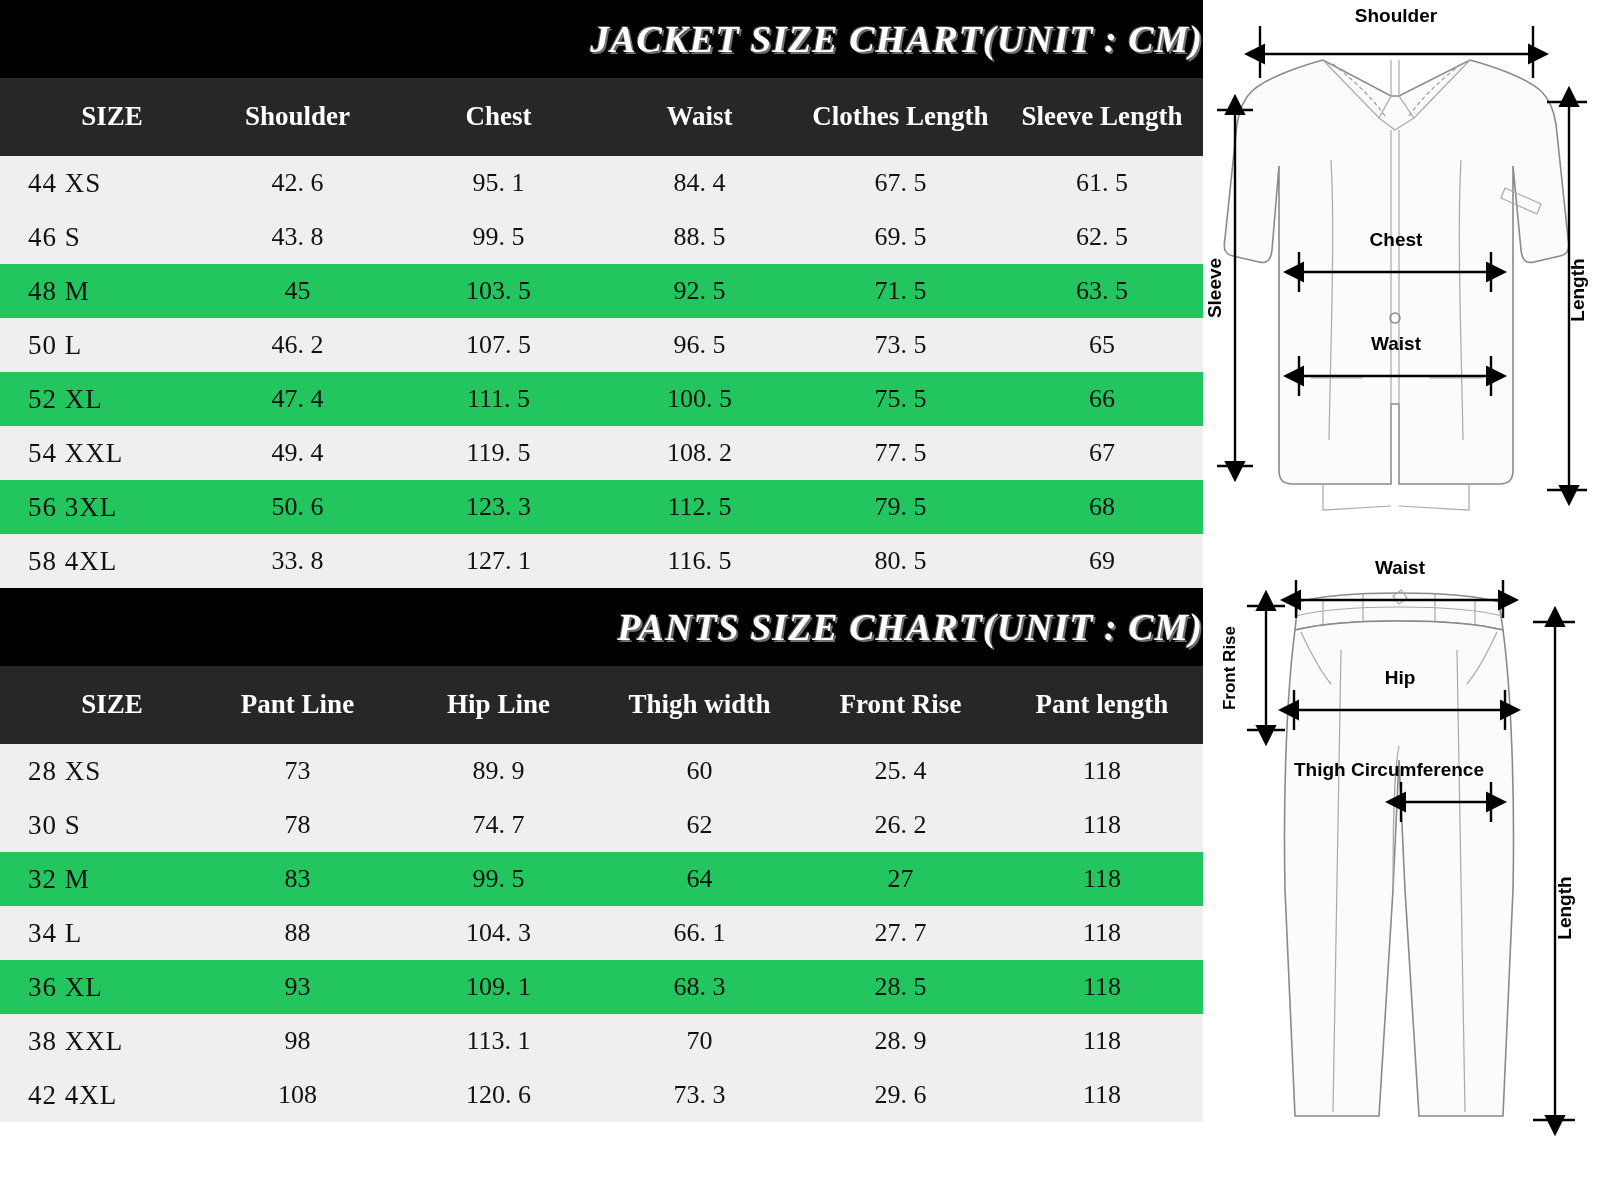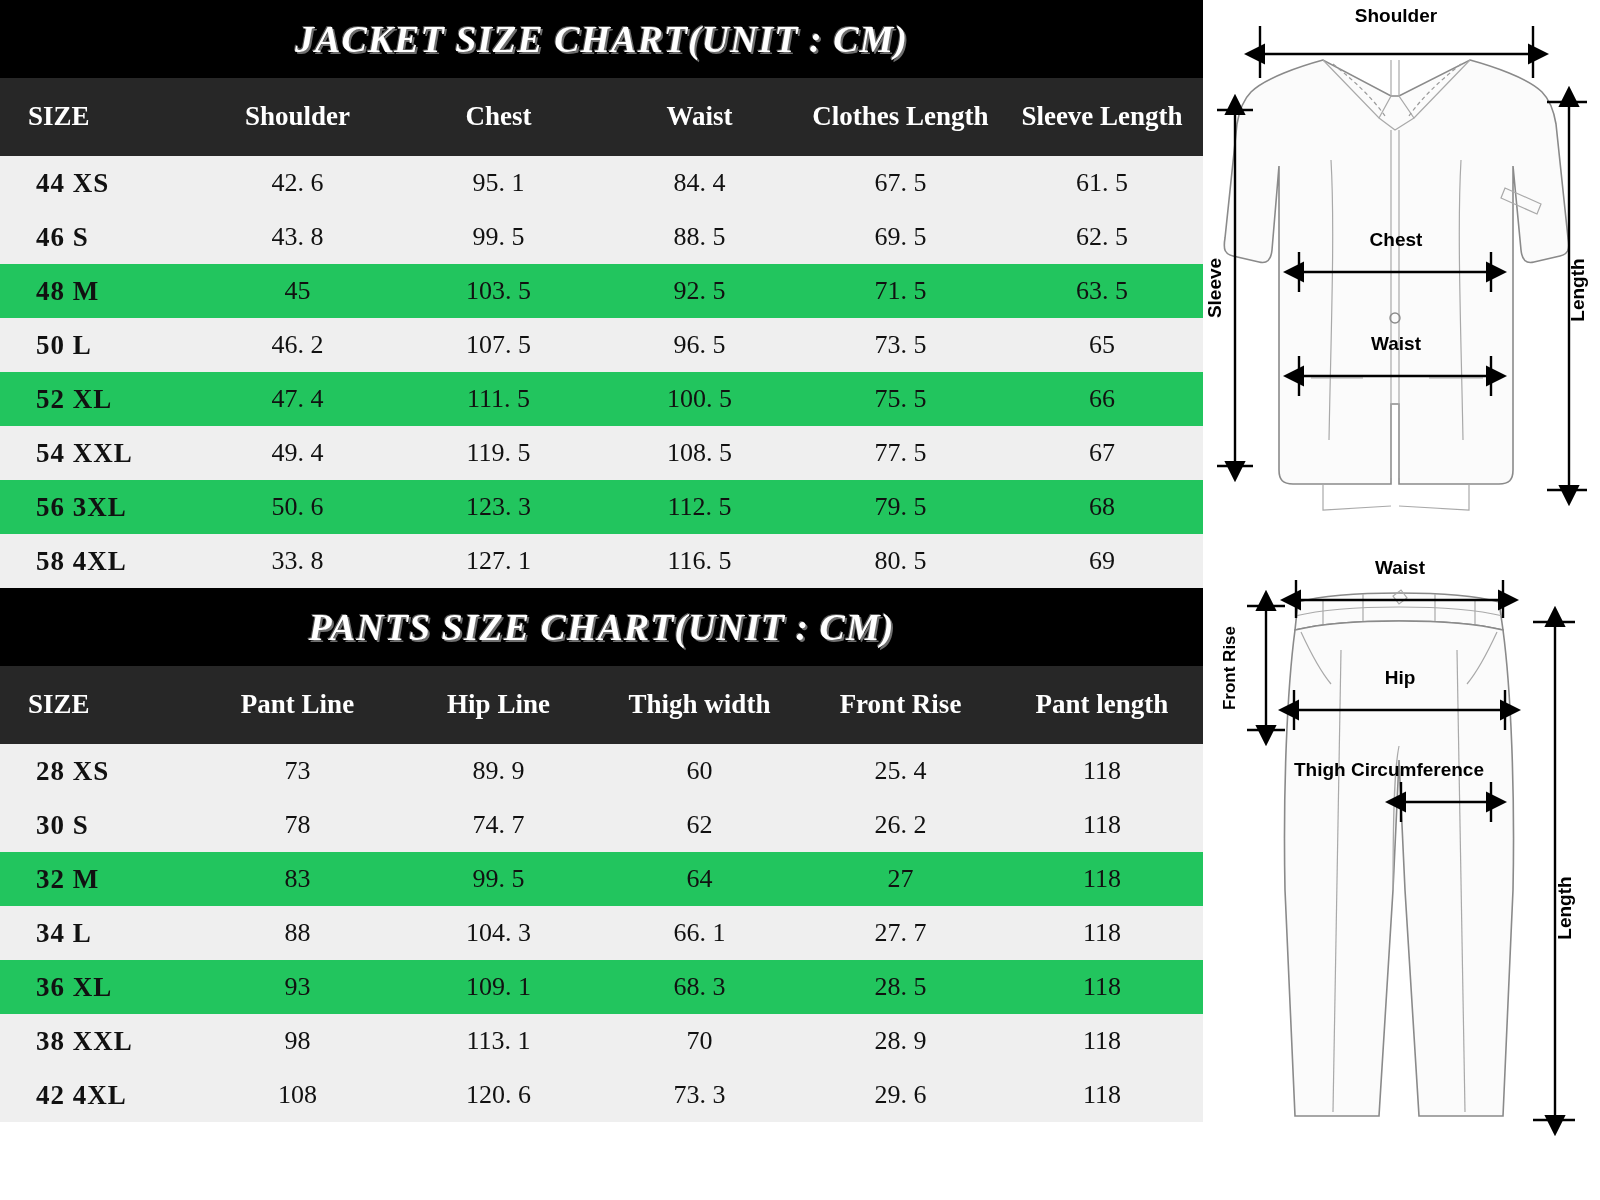"JACKET SIZE CHART(UNIT : CM)" .title-bar { justify-content: center -> flex-end }
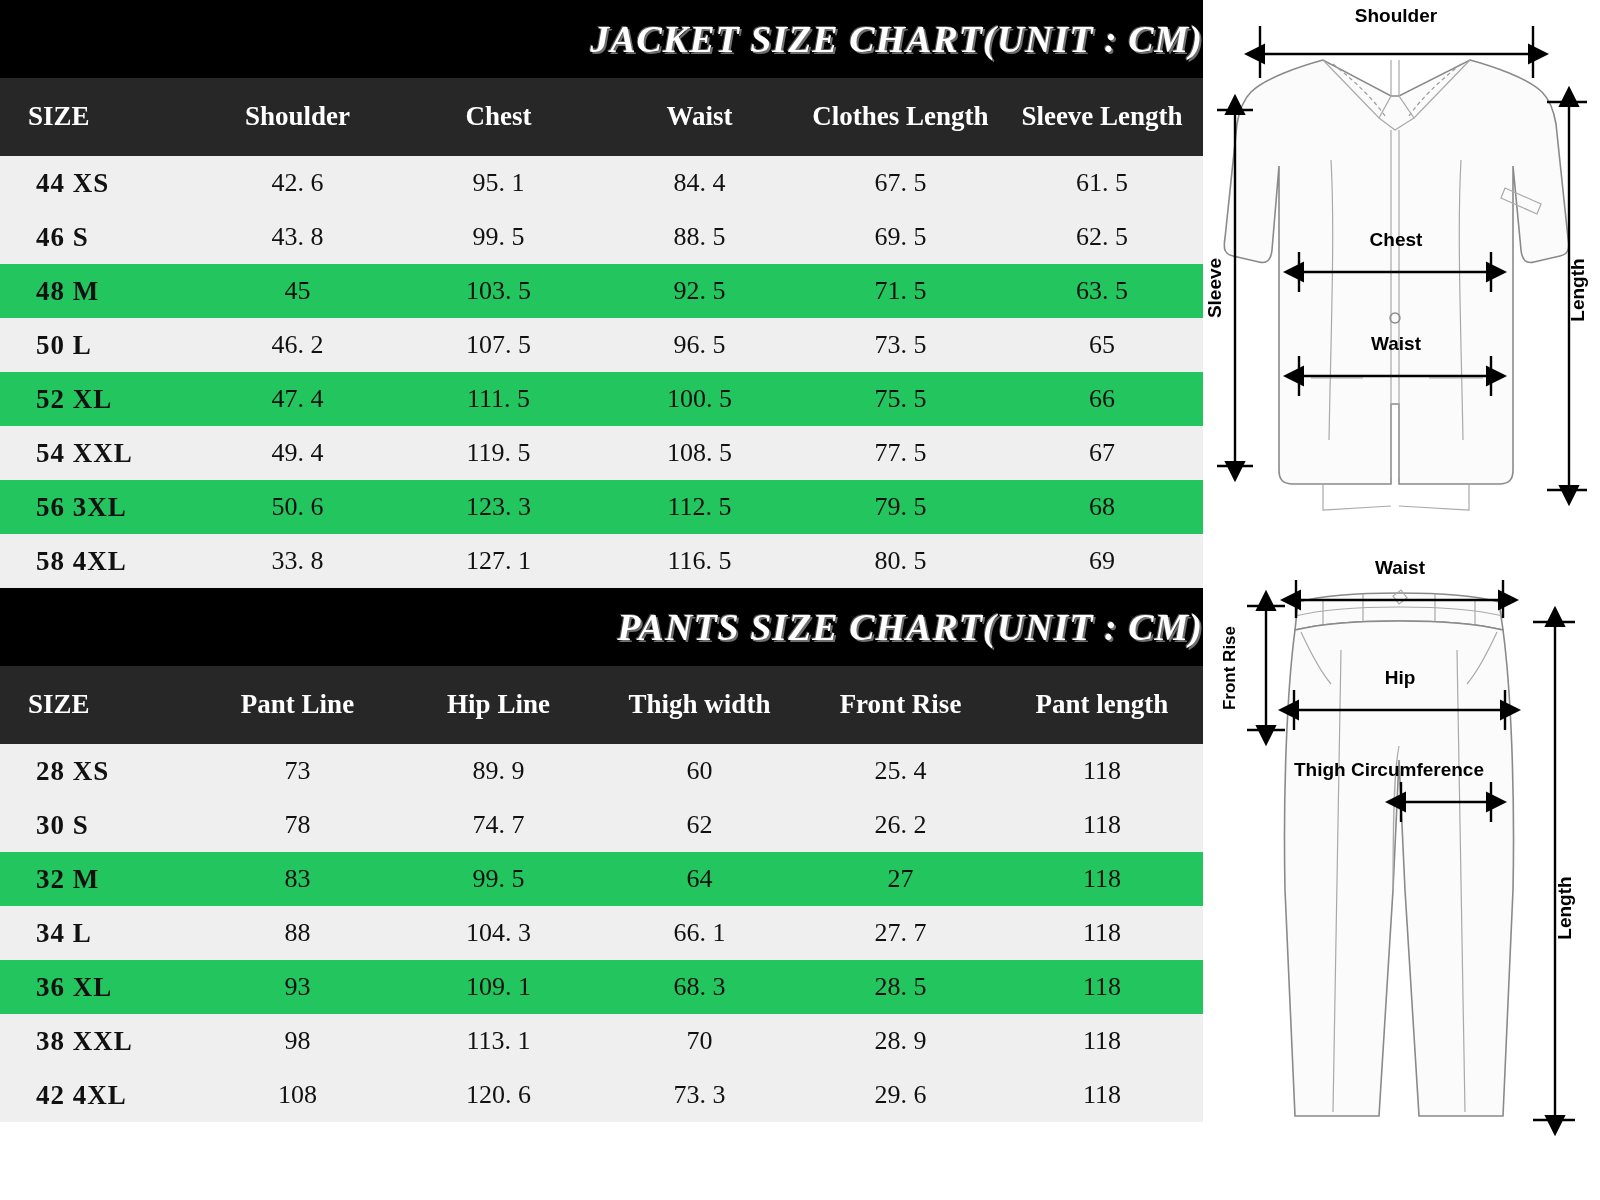"SIZE" thead th.size-col { text-align: left -> center }
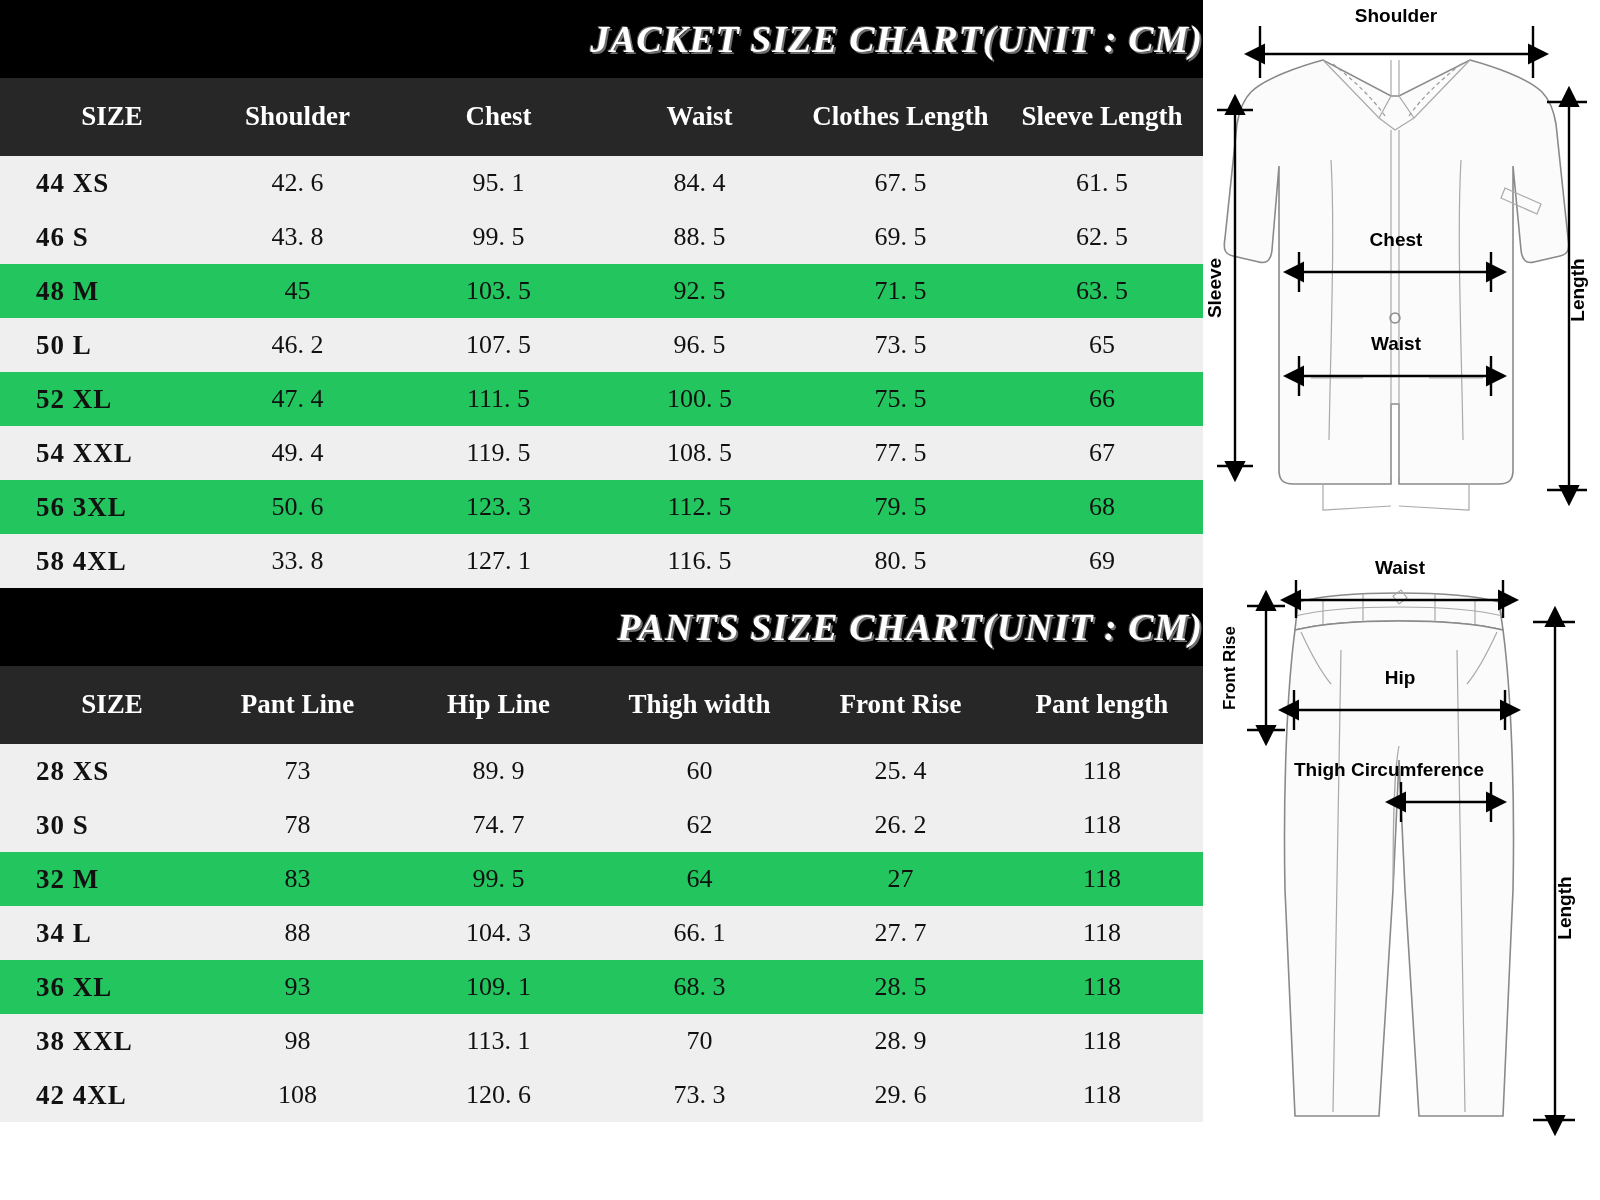"44 XS" tbody td.size-cell { font-weight: bold -> normal; padding-left: 36px -> 28px }
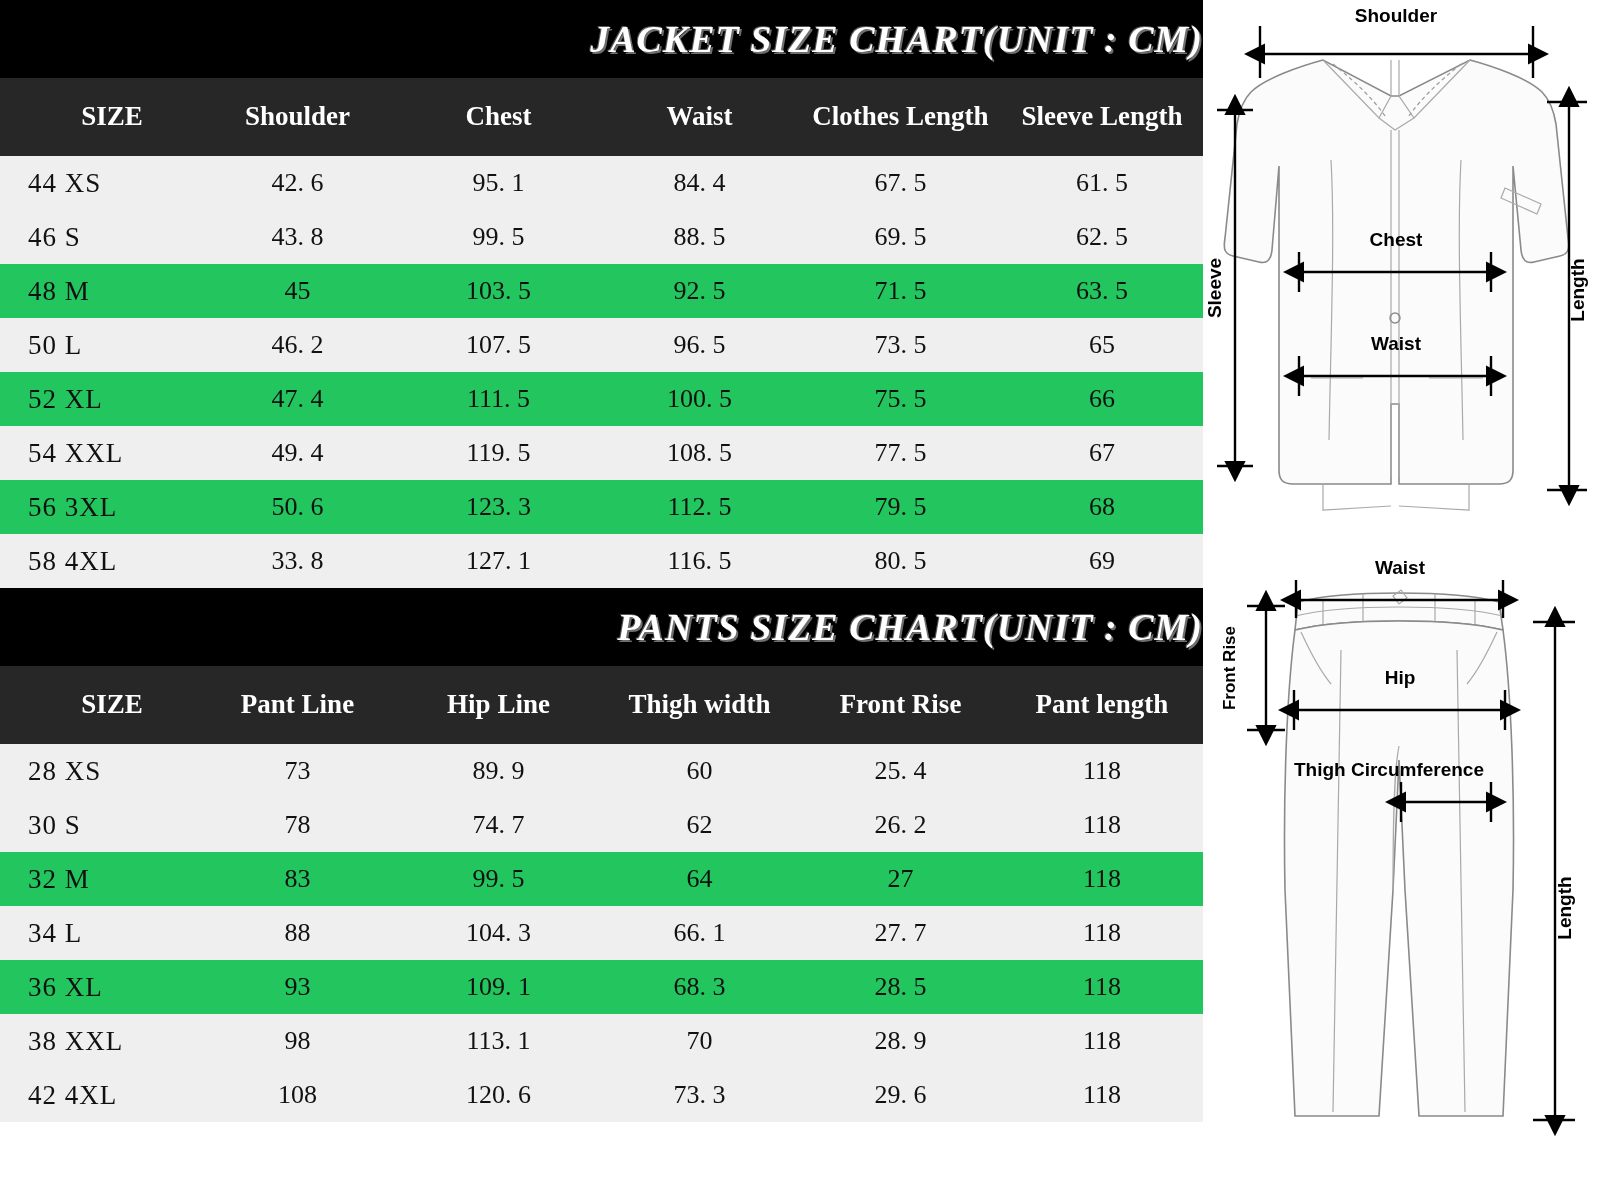"108. 5" td { text: 5 -> 2 }
